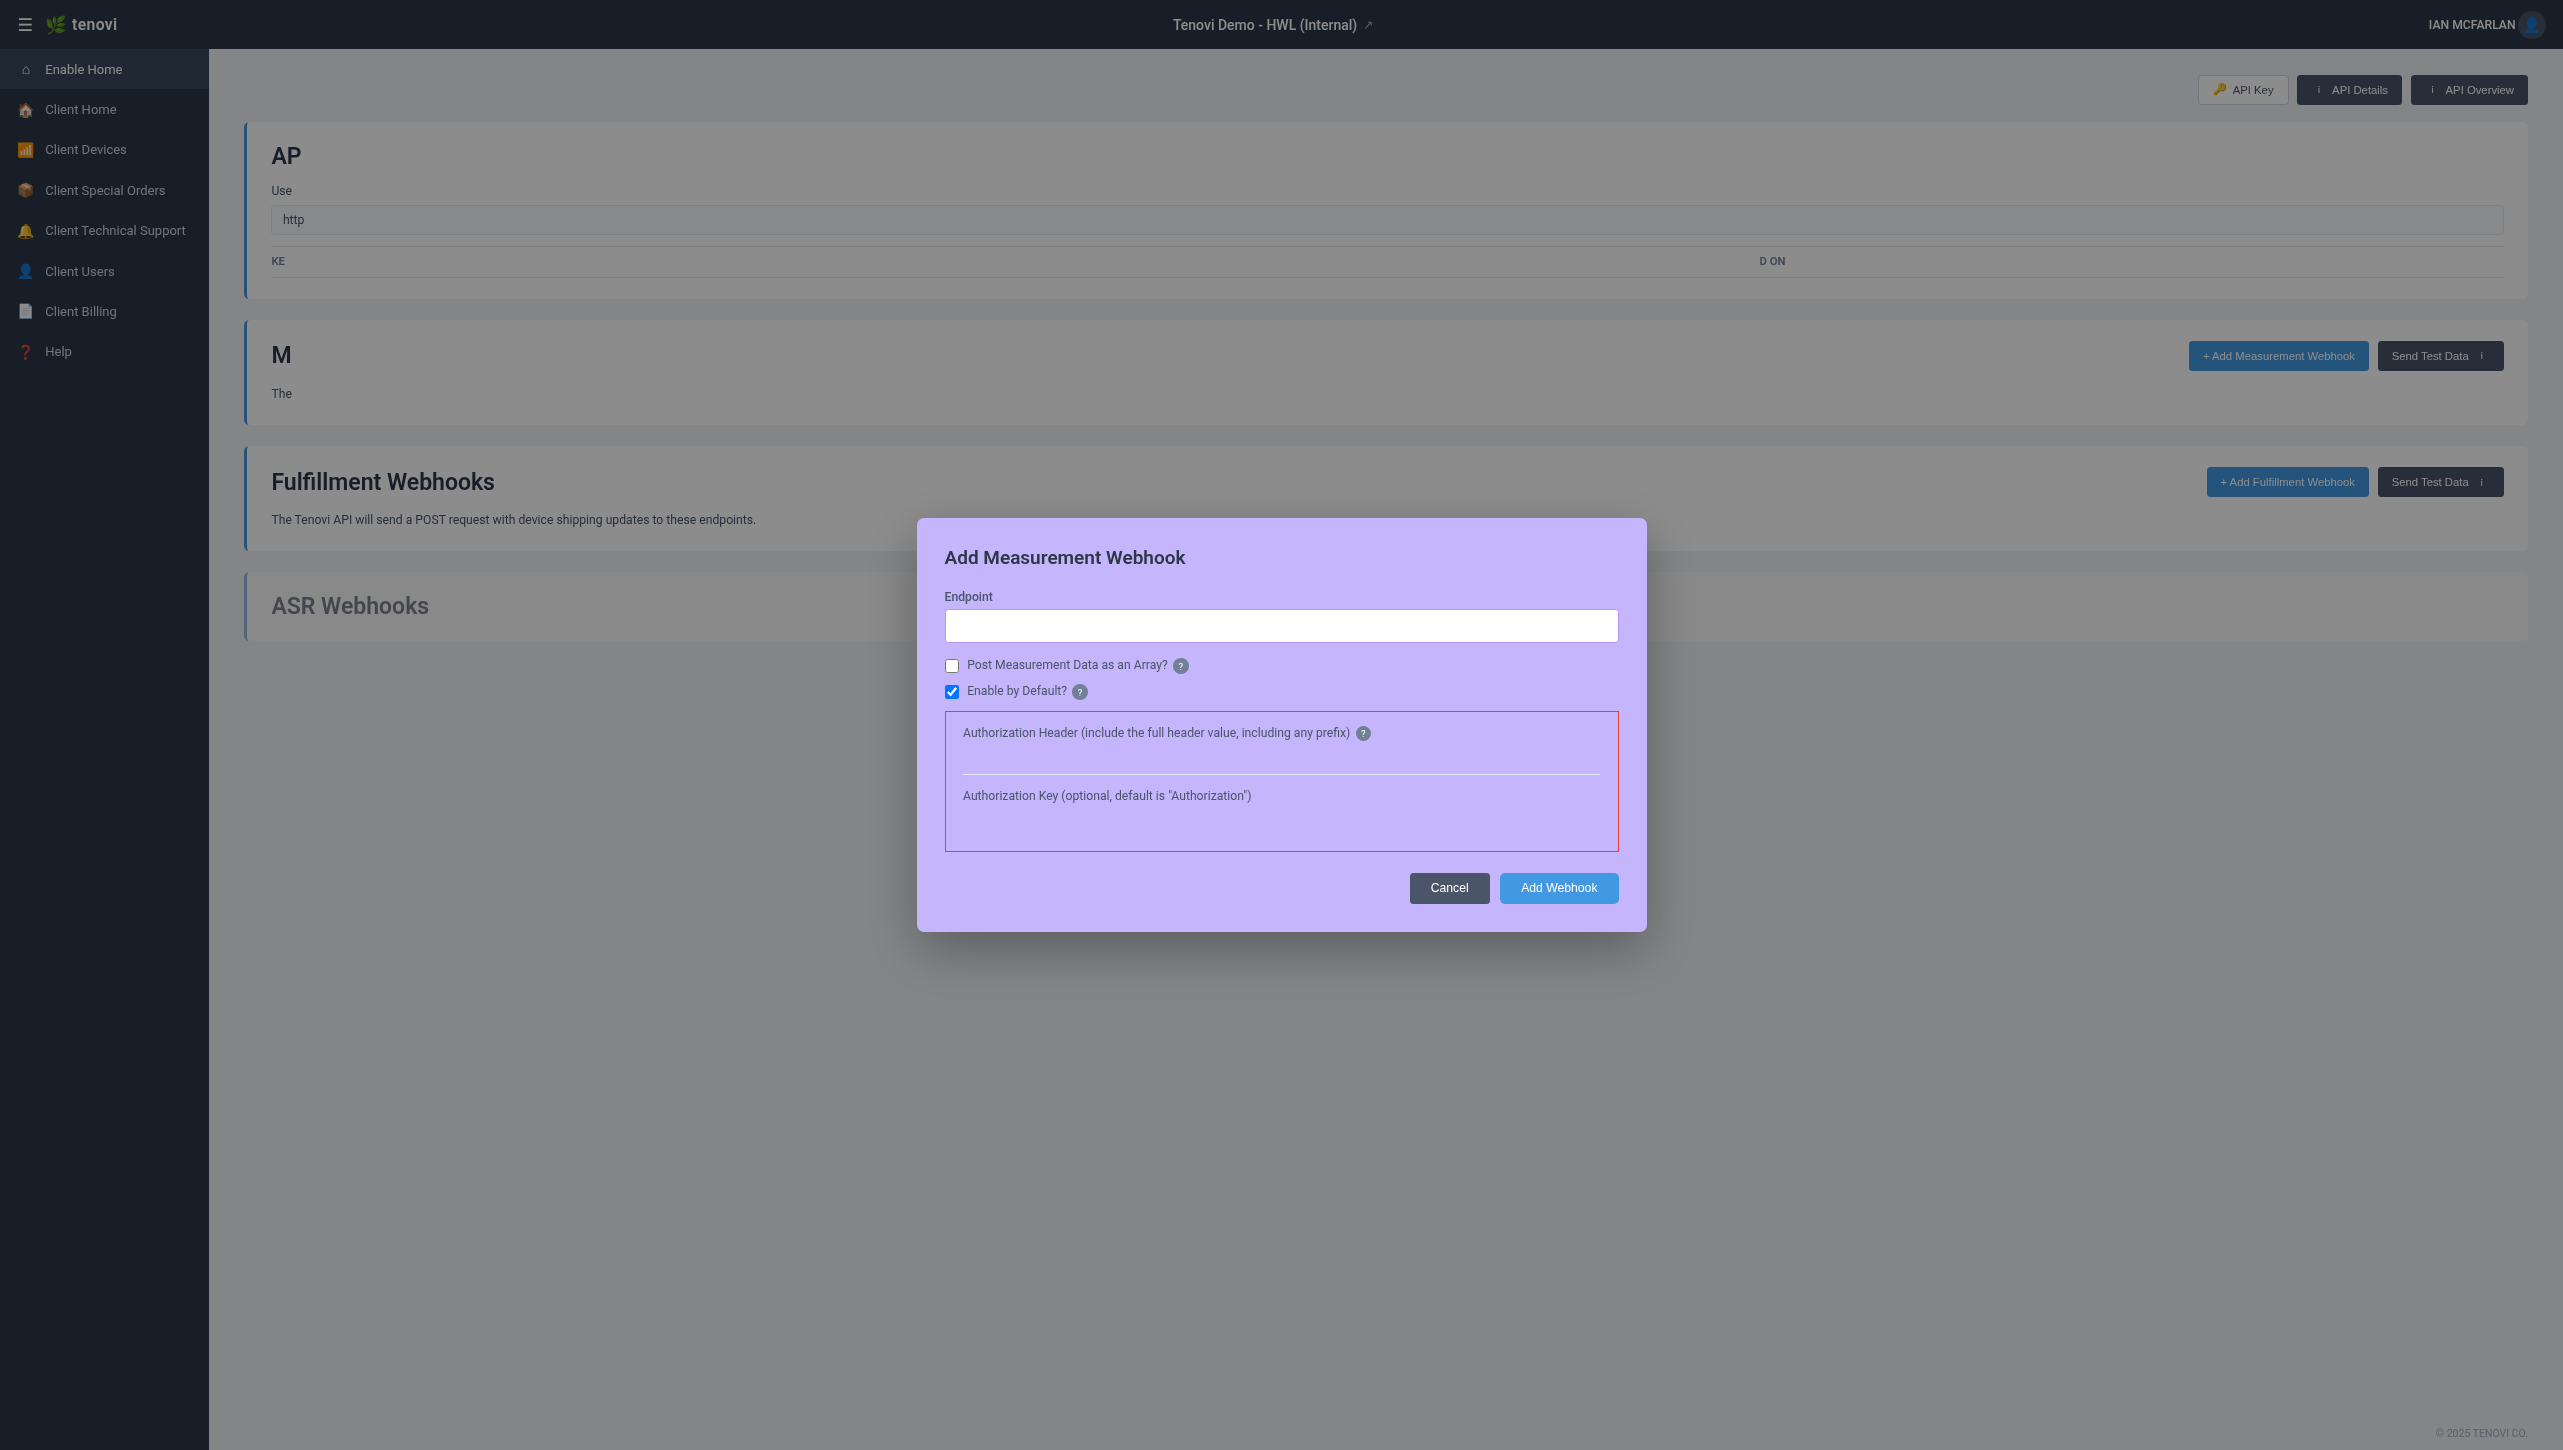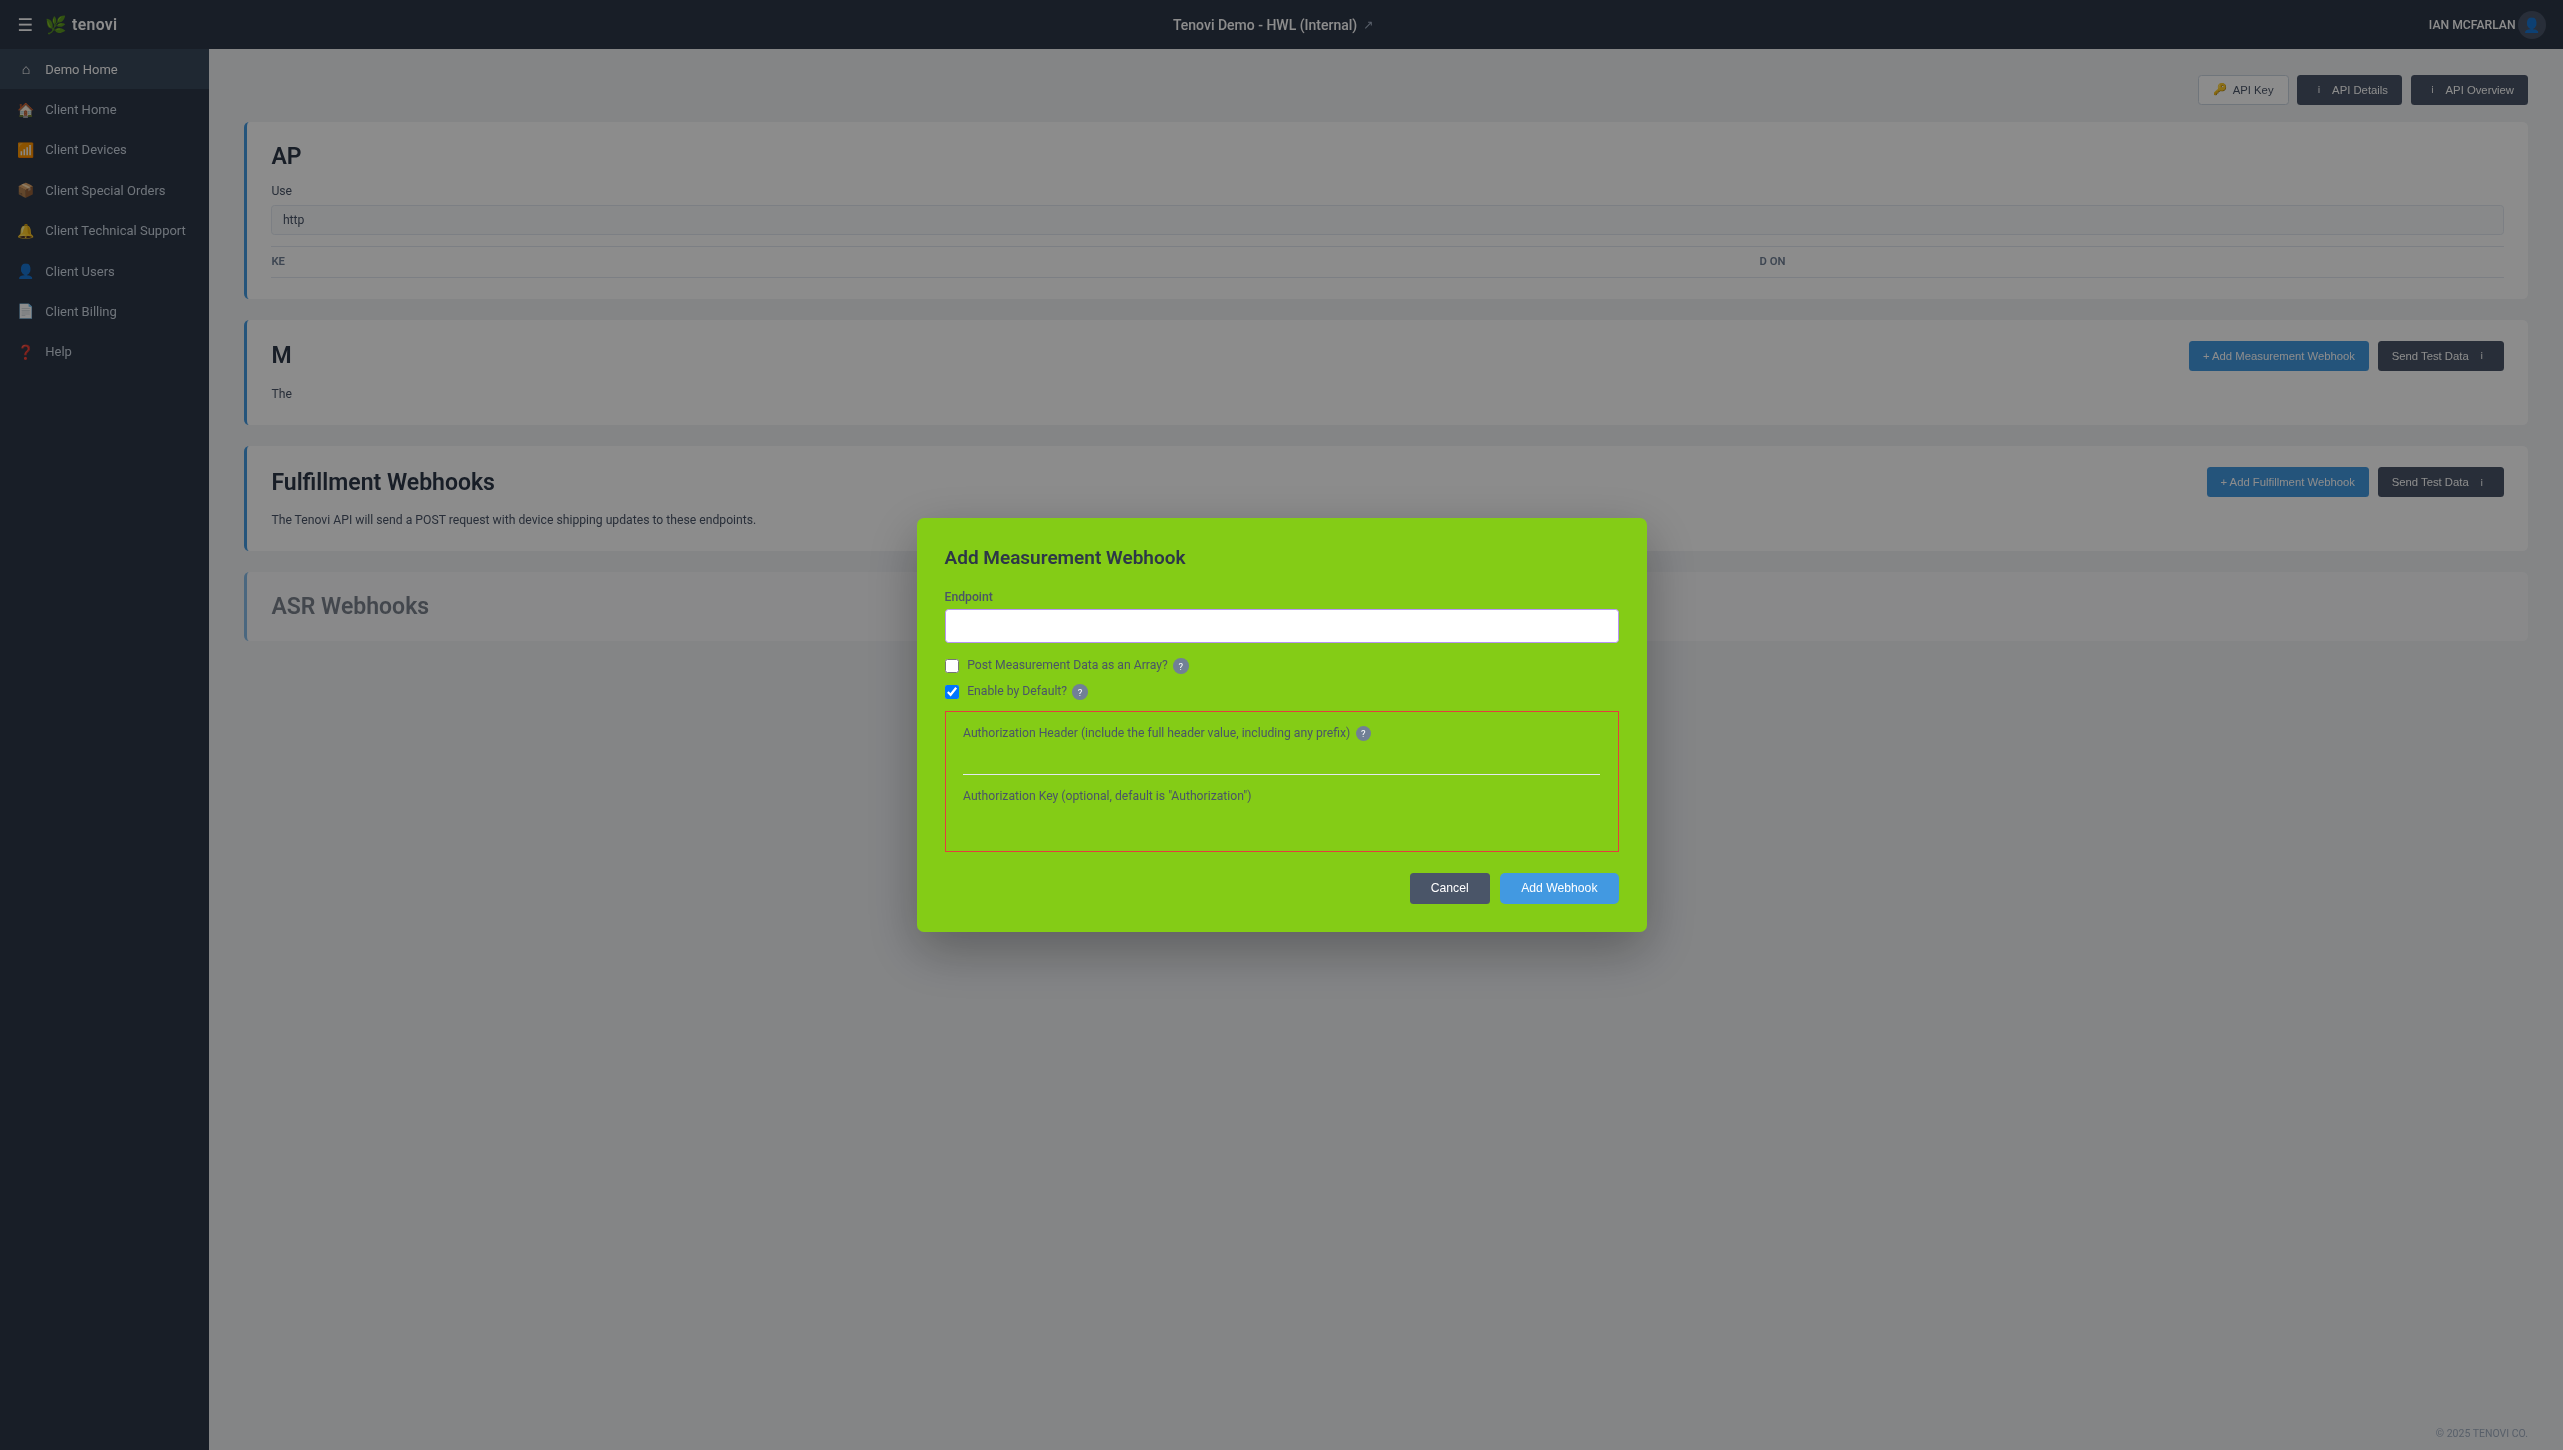"Demo Home" span { text: Demo -> Enable }
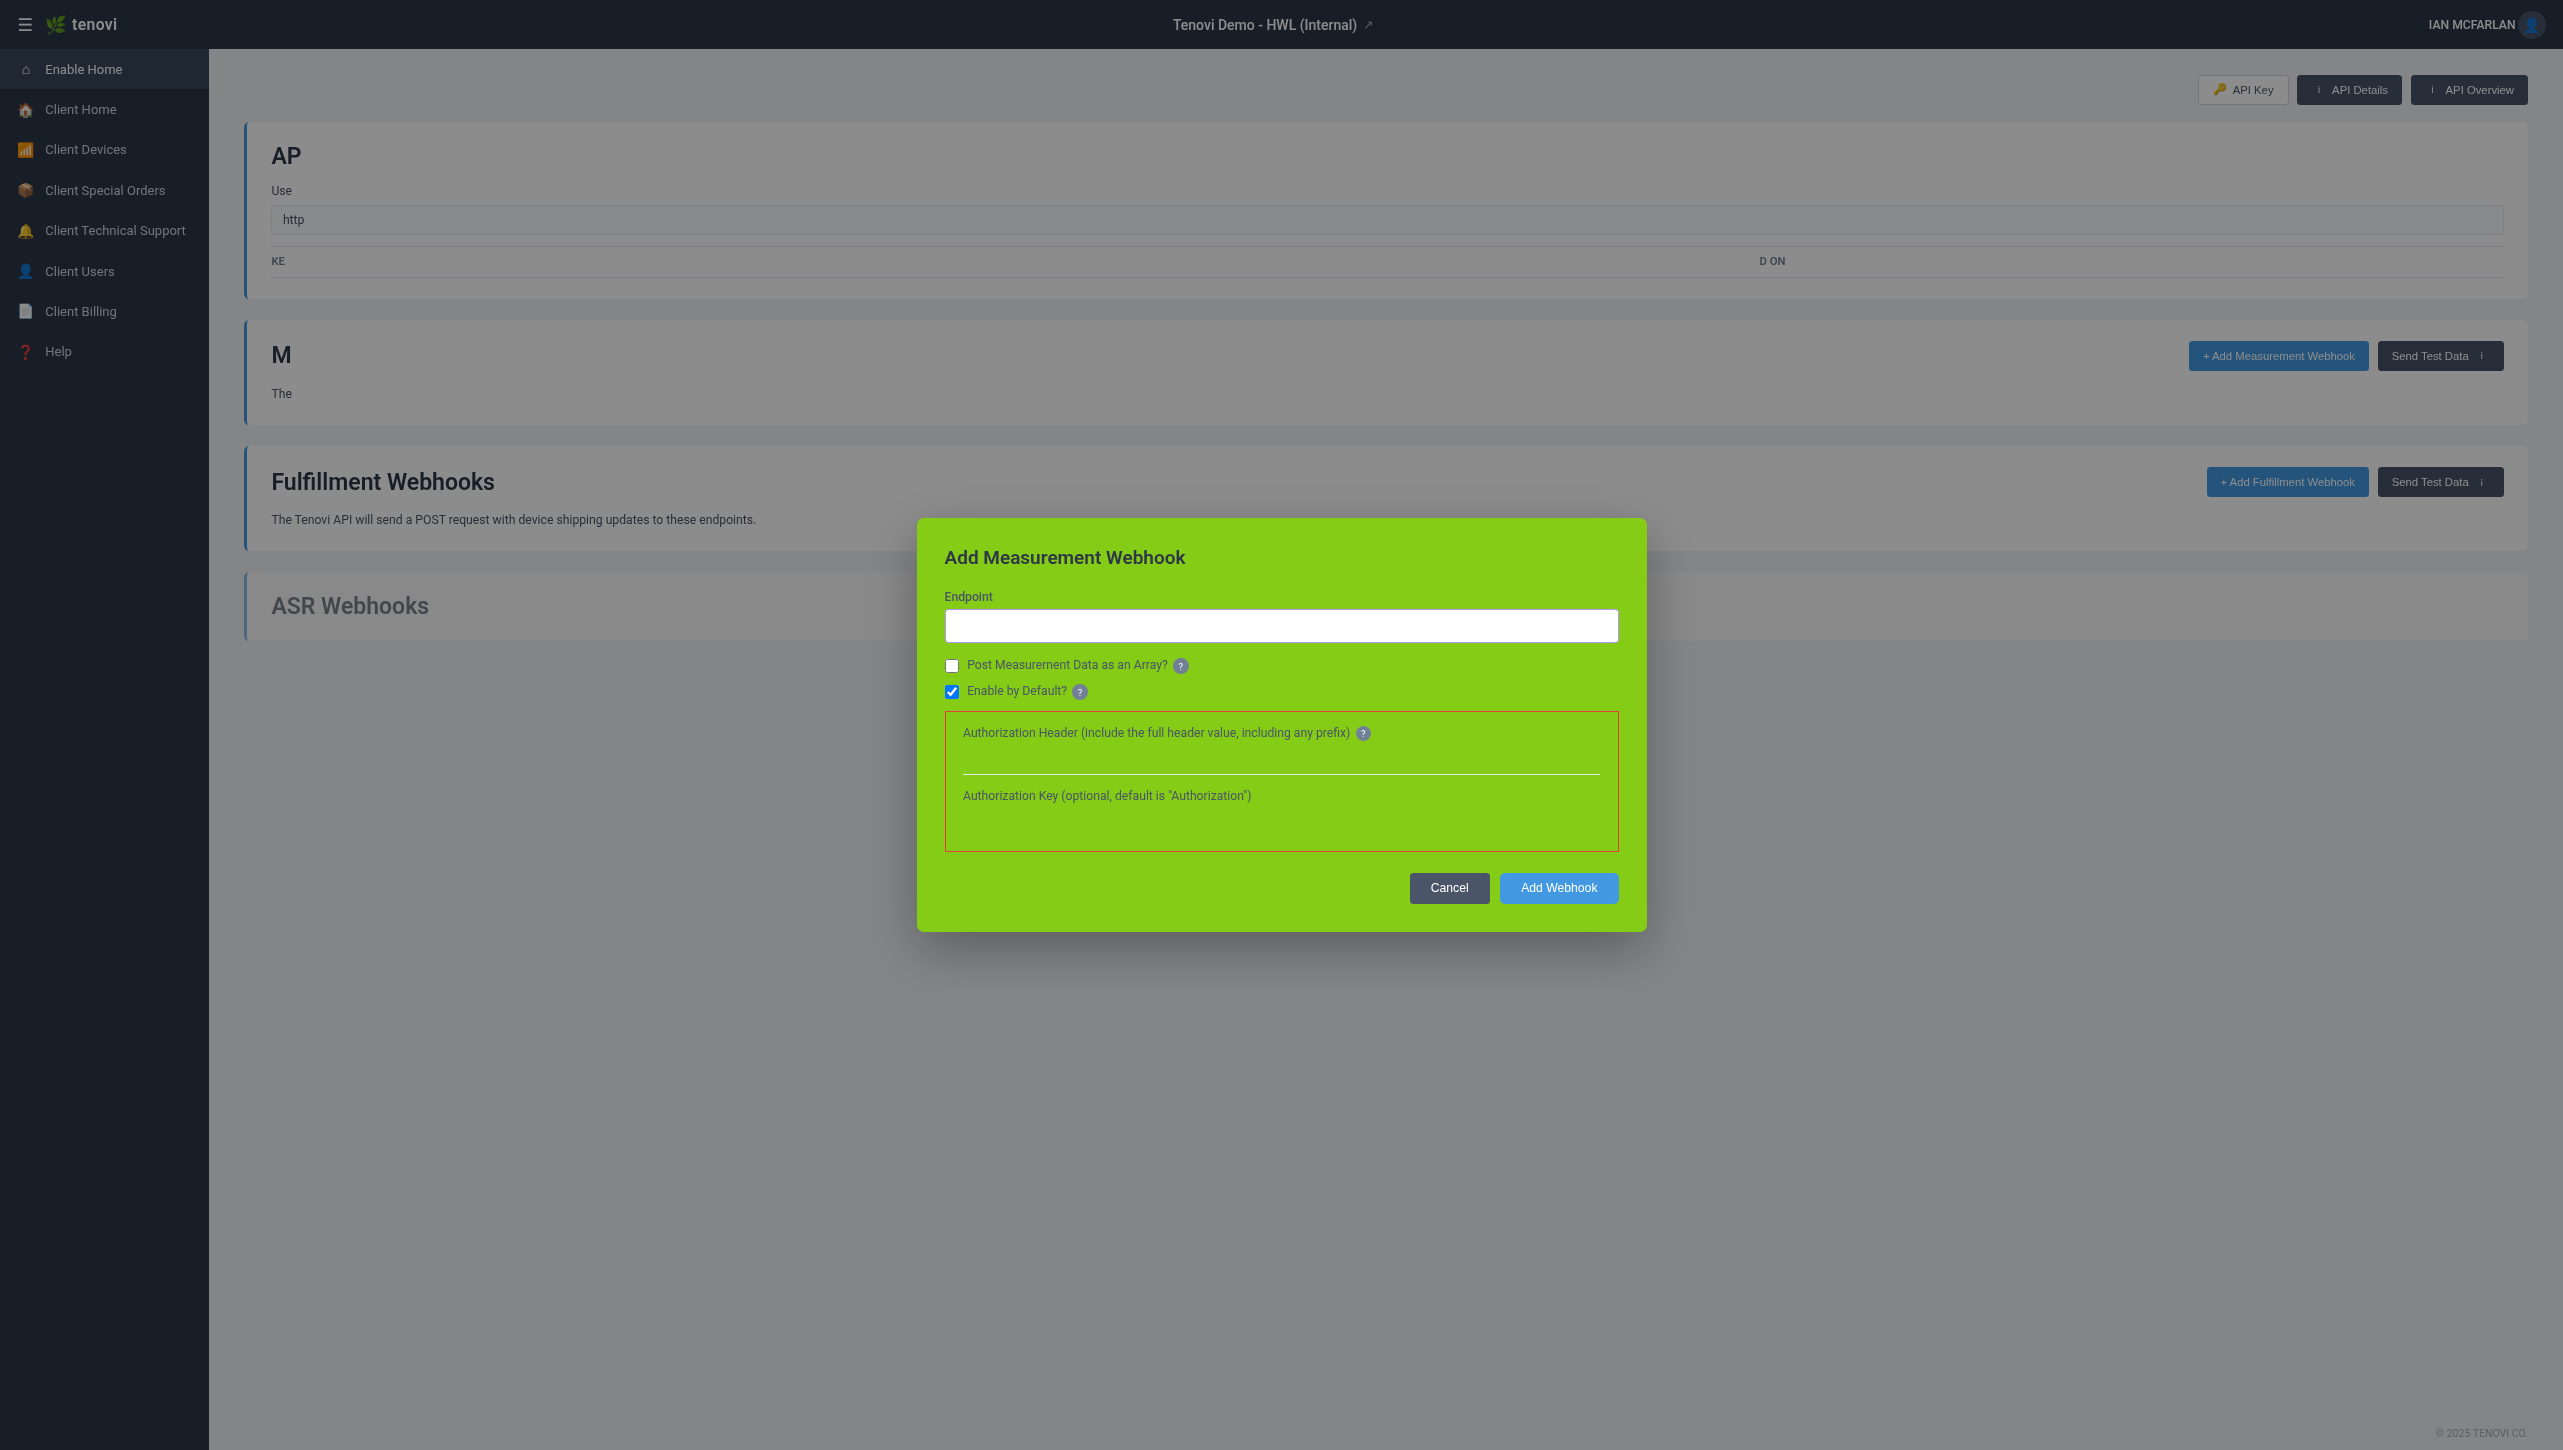"Add Measurement Webhook" .modal { background: #84cc16 -> #c4b5fd }
